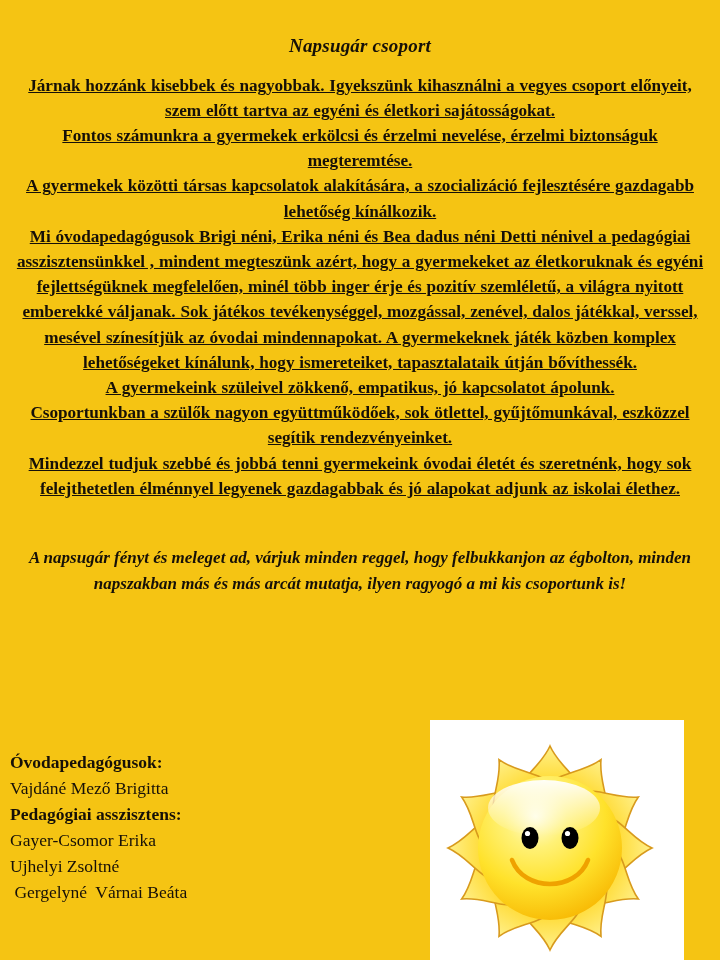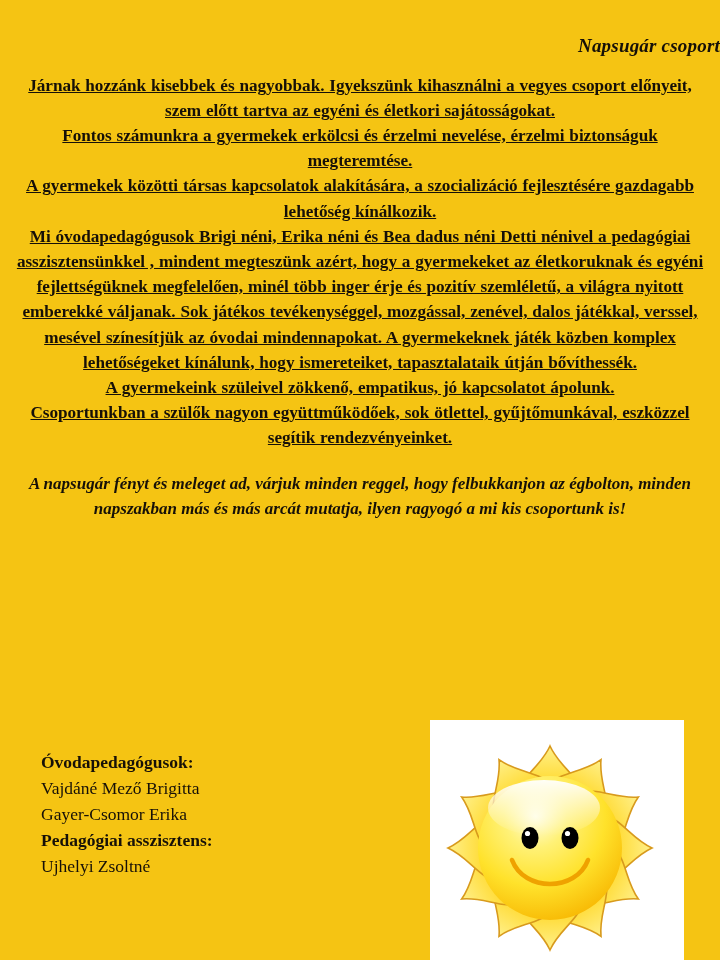"Napsugár csoport" .title { text-align: right -> center }
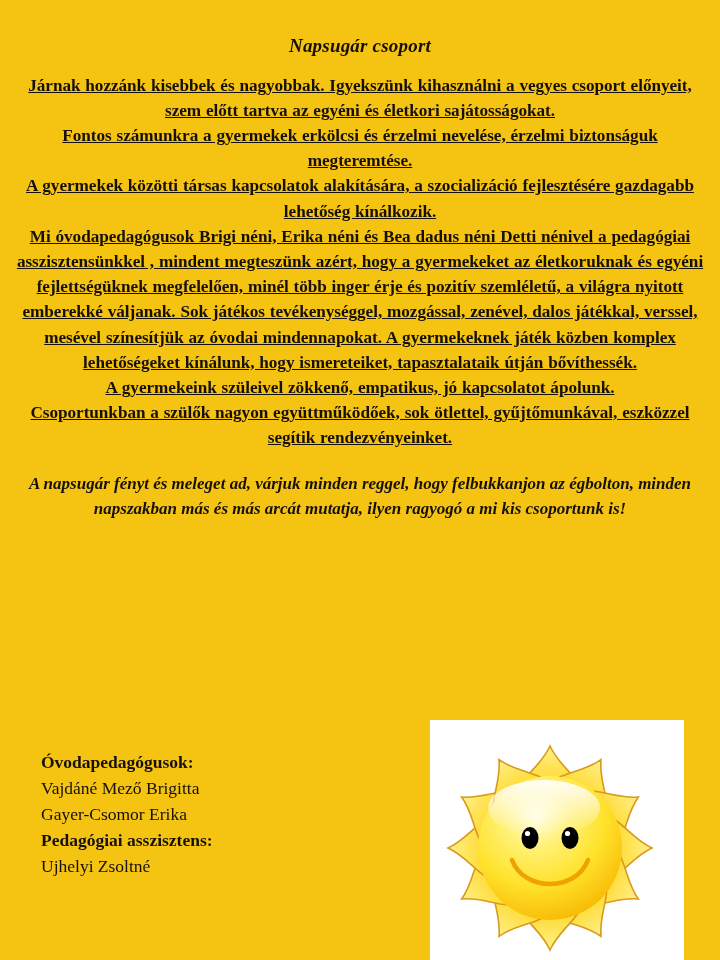"Mindezzel tudjuk szebbé és jobbá" p.para { html: none -> <p>Mindezzel tudjuk szebbé és jobbá tenni gyermekeink óvodai életét és szeretnénk, hogy sok felejthetetlen élménnyel legyenek gazdagabbak és jó alapokat adjunk az iskolai élethez.</p> }
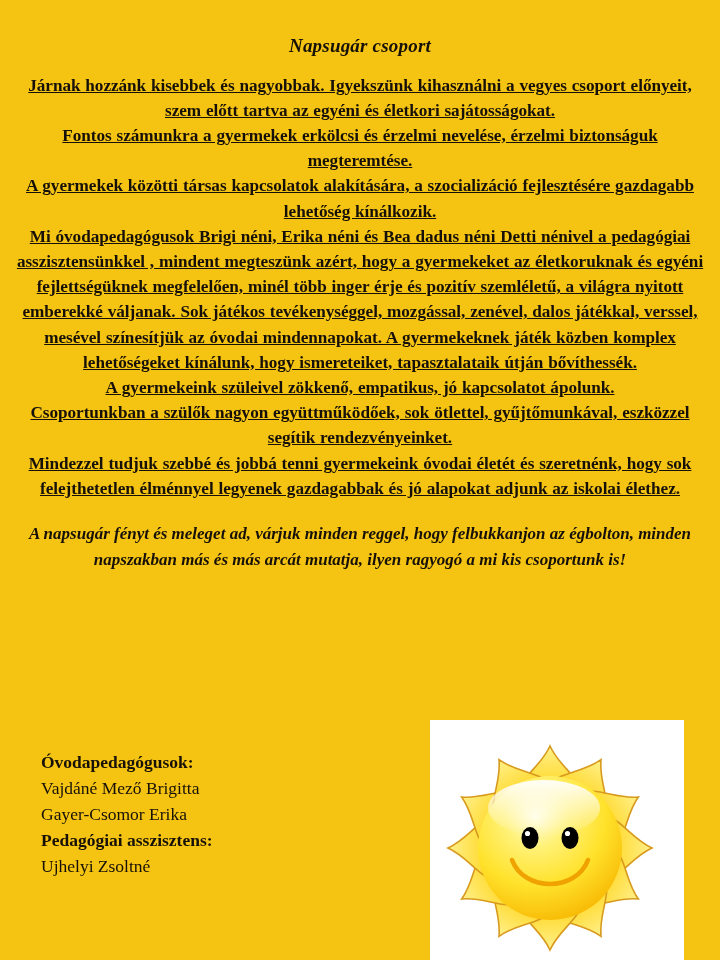"A napsugár fényt és meleget" .stanza-block { margin-top: 20px -> 44px }
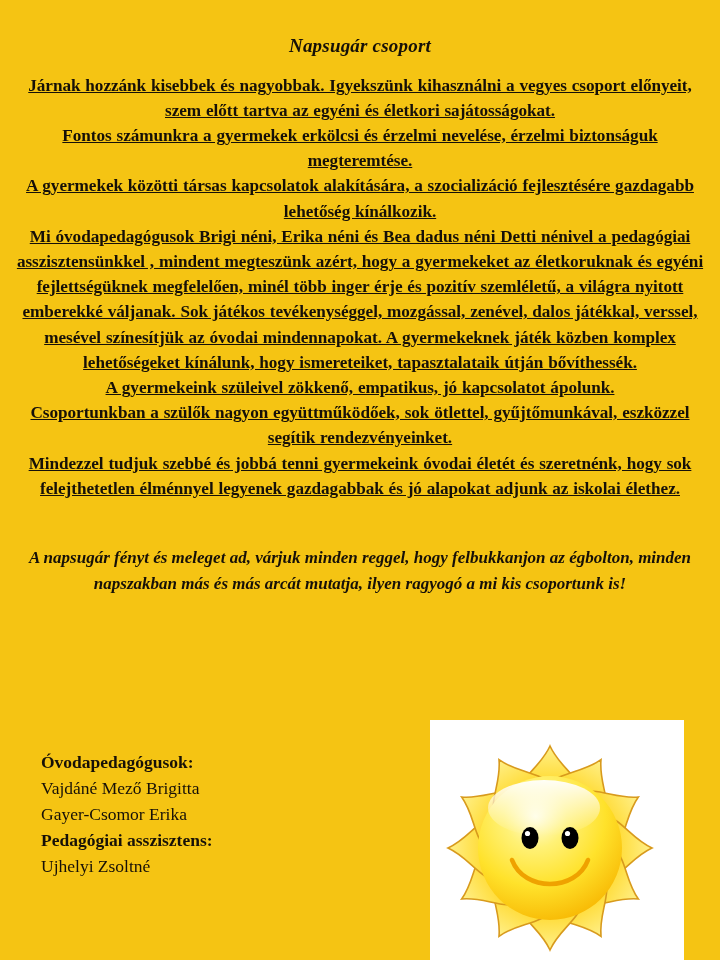"Óvodapedagógusok:" .staff-line { margin-left: 31px -> none }
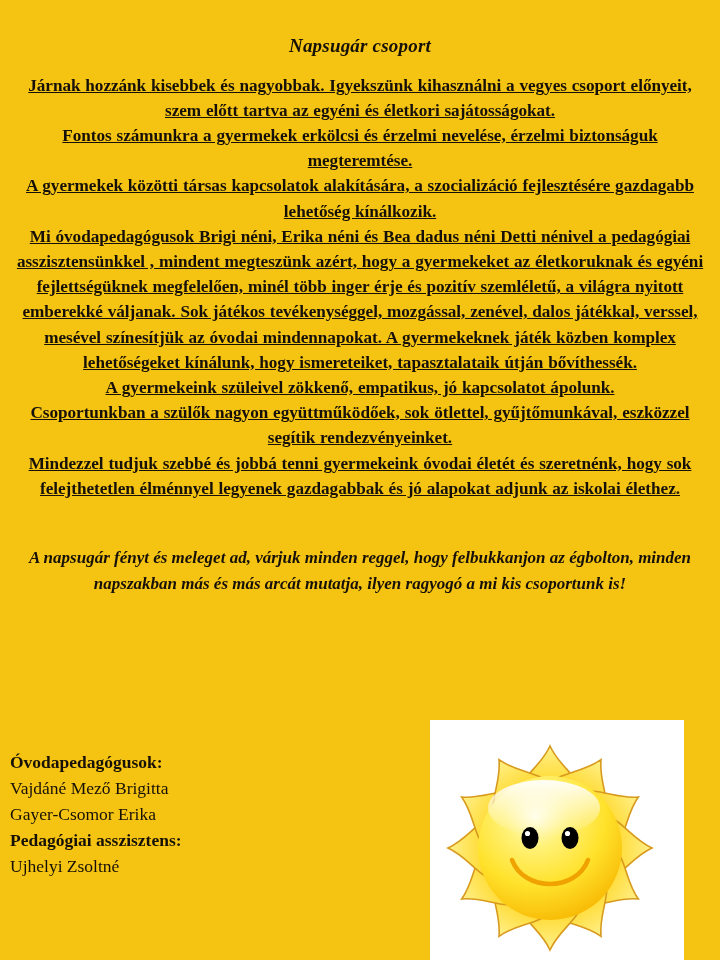"Gayer-Csomor Erika" div.staff-line { order: before "Pedagógiai asszisztens:" -> after "Pedagógiai asszisztens:" }
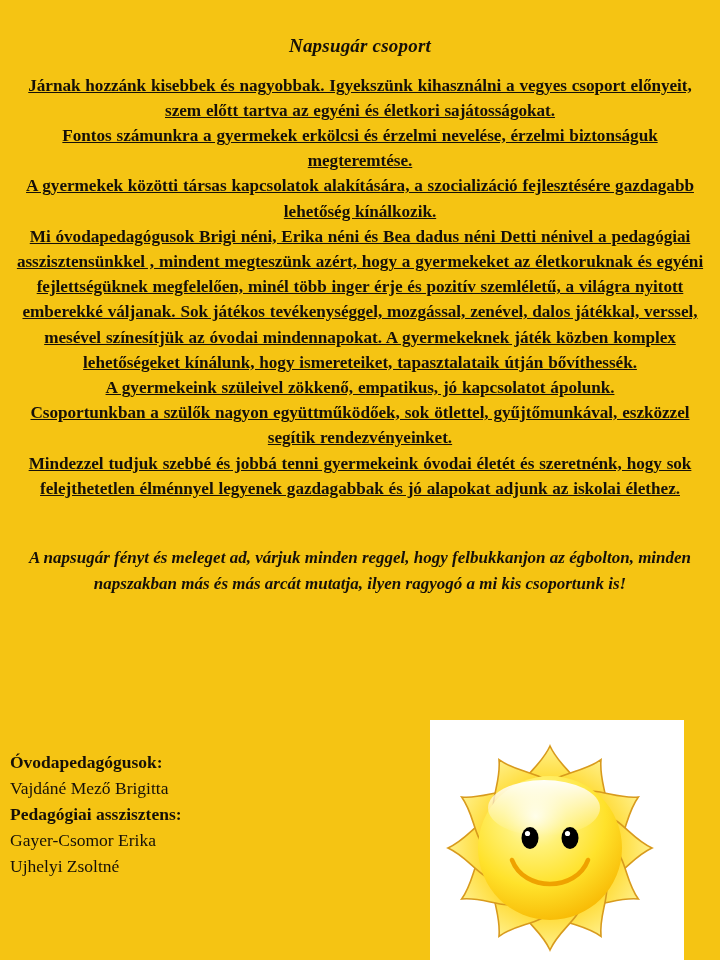"Gergelyné Várnai Beáta" div.staff-line { html: none -> <div> Gergelyné Várnai Beáta</div> }
